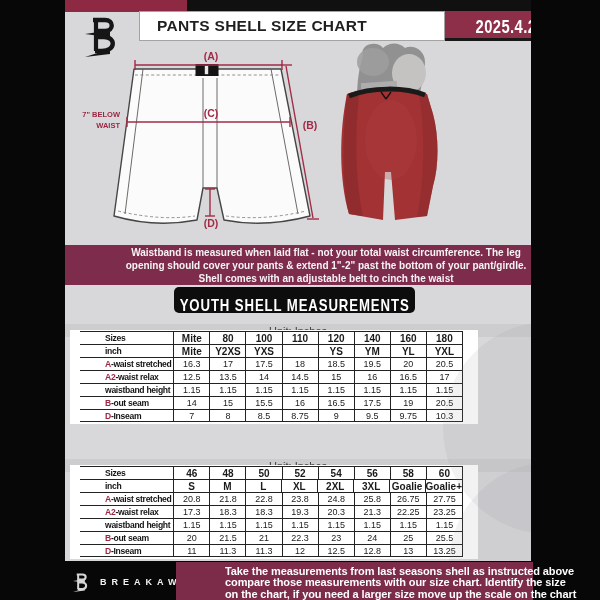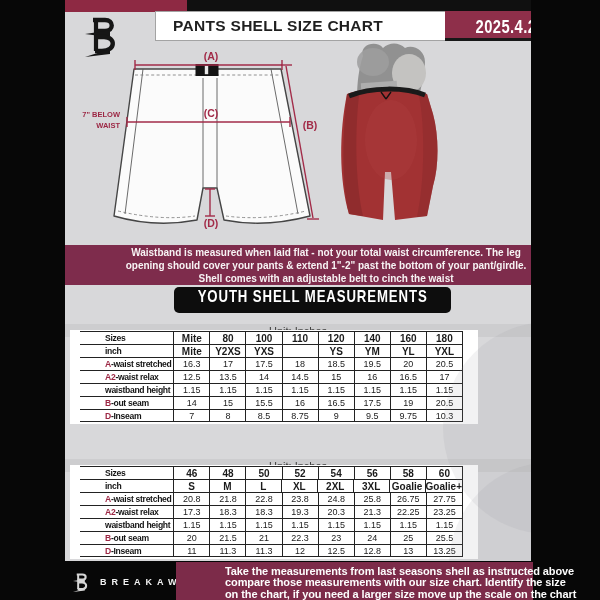"PANTS SHELL SIZE CHART" .title-box { margin-left: 16px -> none }
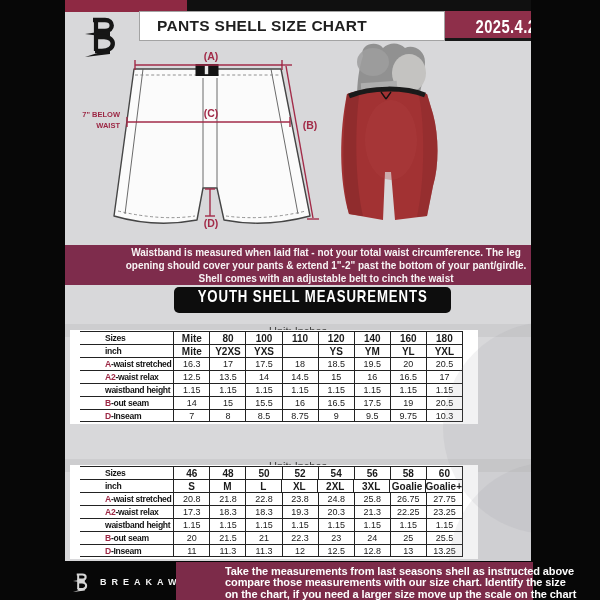"YOUTH SHELL MEASUREMENTS" .sec-head { align-items: flex-start -> flex-end; width: 277px -> 241px }
